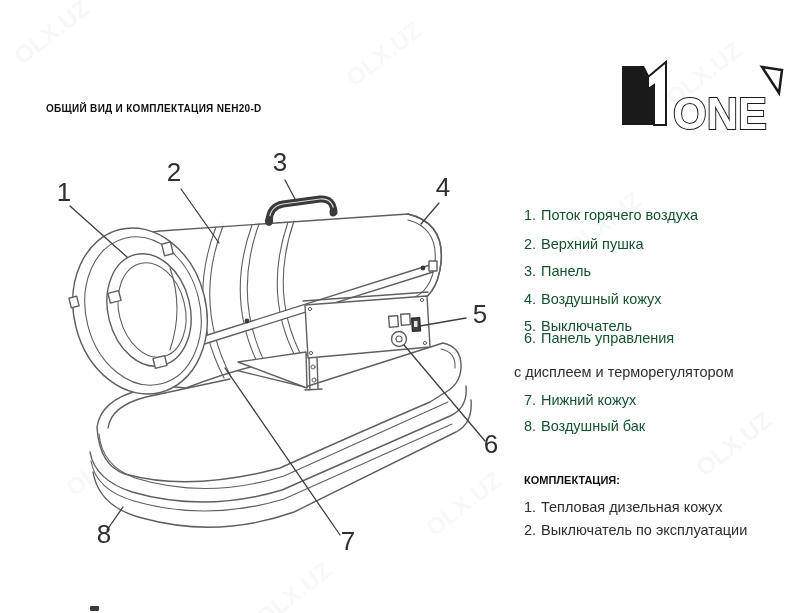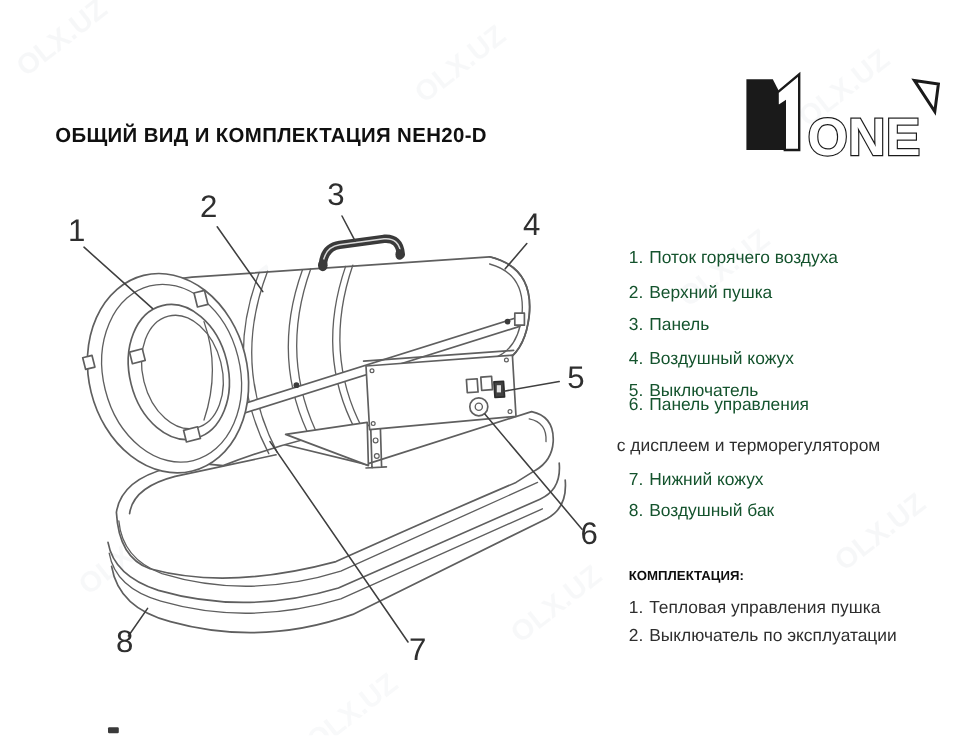"ОБЩИЙ ВИД И КОМПЛЕКТАЦИЯ NEH20-D" .page-title { font-size: 17px -> 10px }
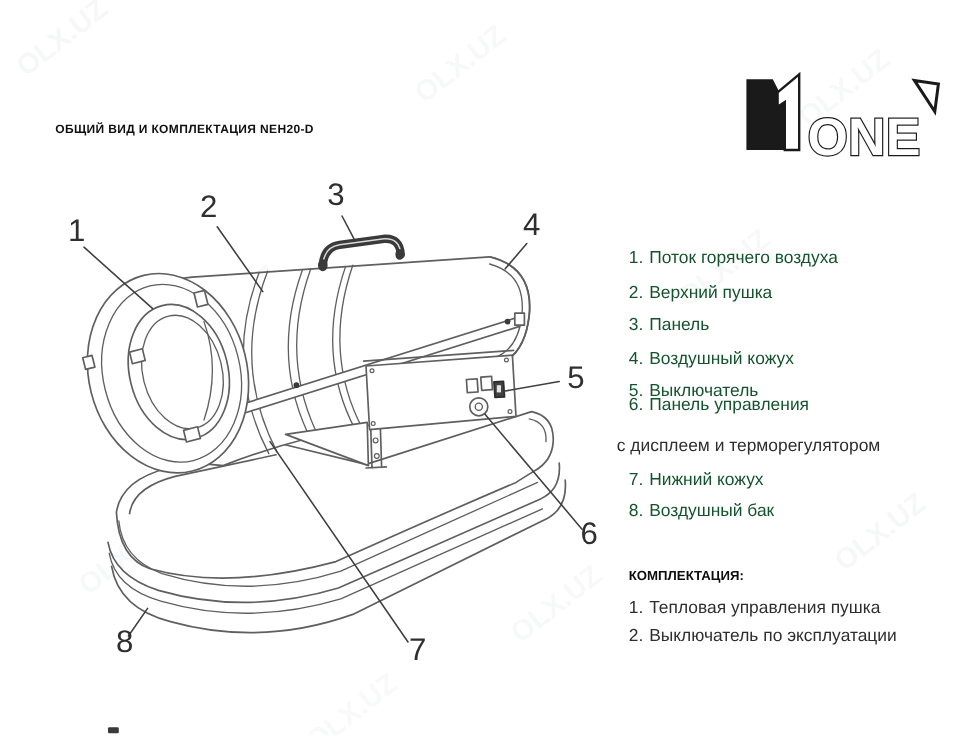"Тепловая управления пушка" span { text: управления пушка -> дизельная кожух }
